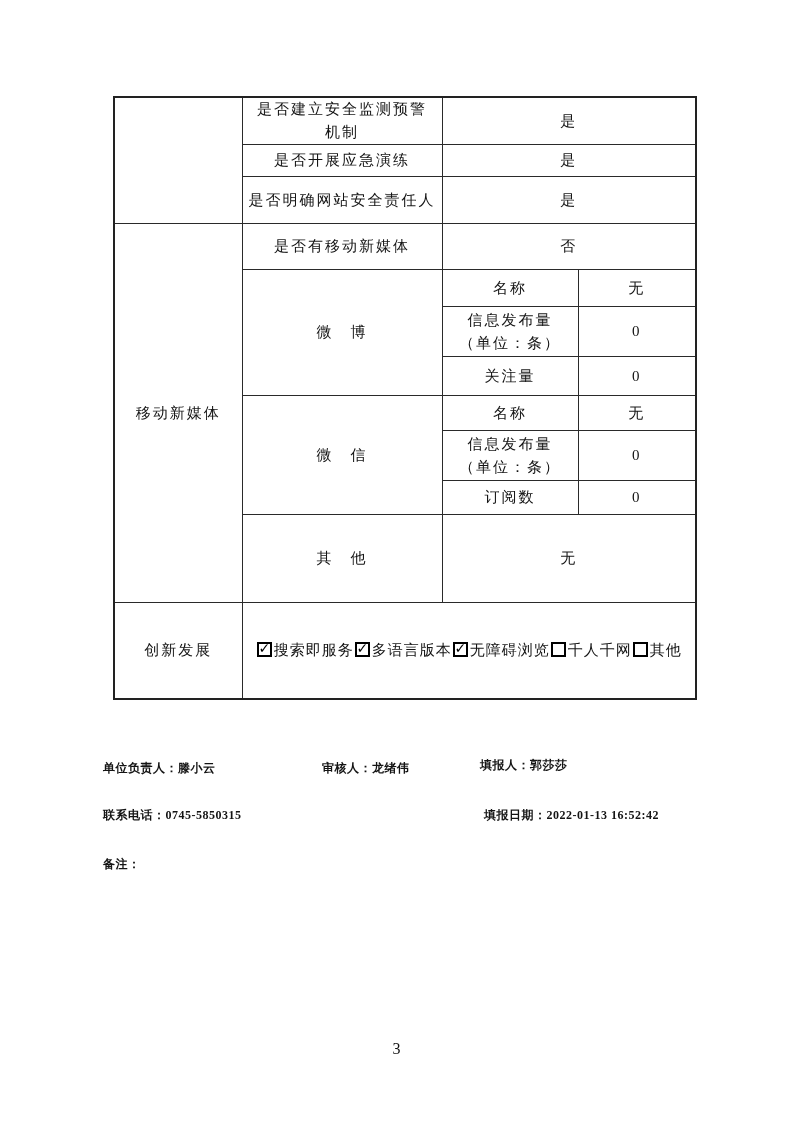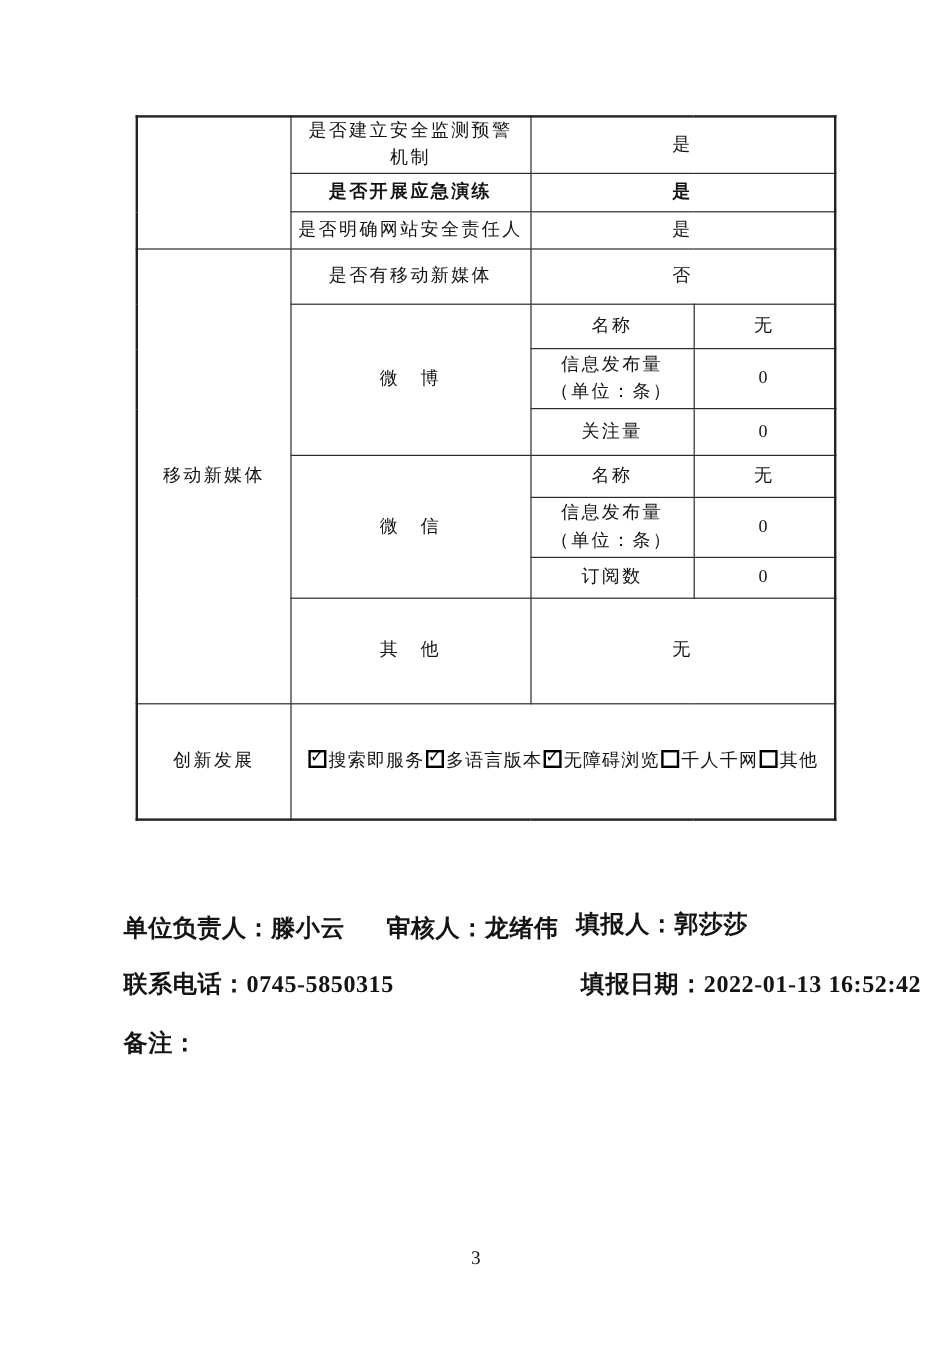"是否开展应急演练" tr.r2 { font-weight: bold -> none }
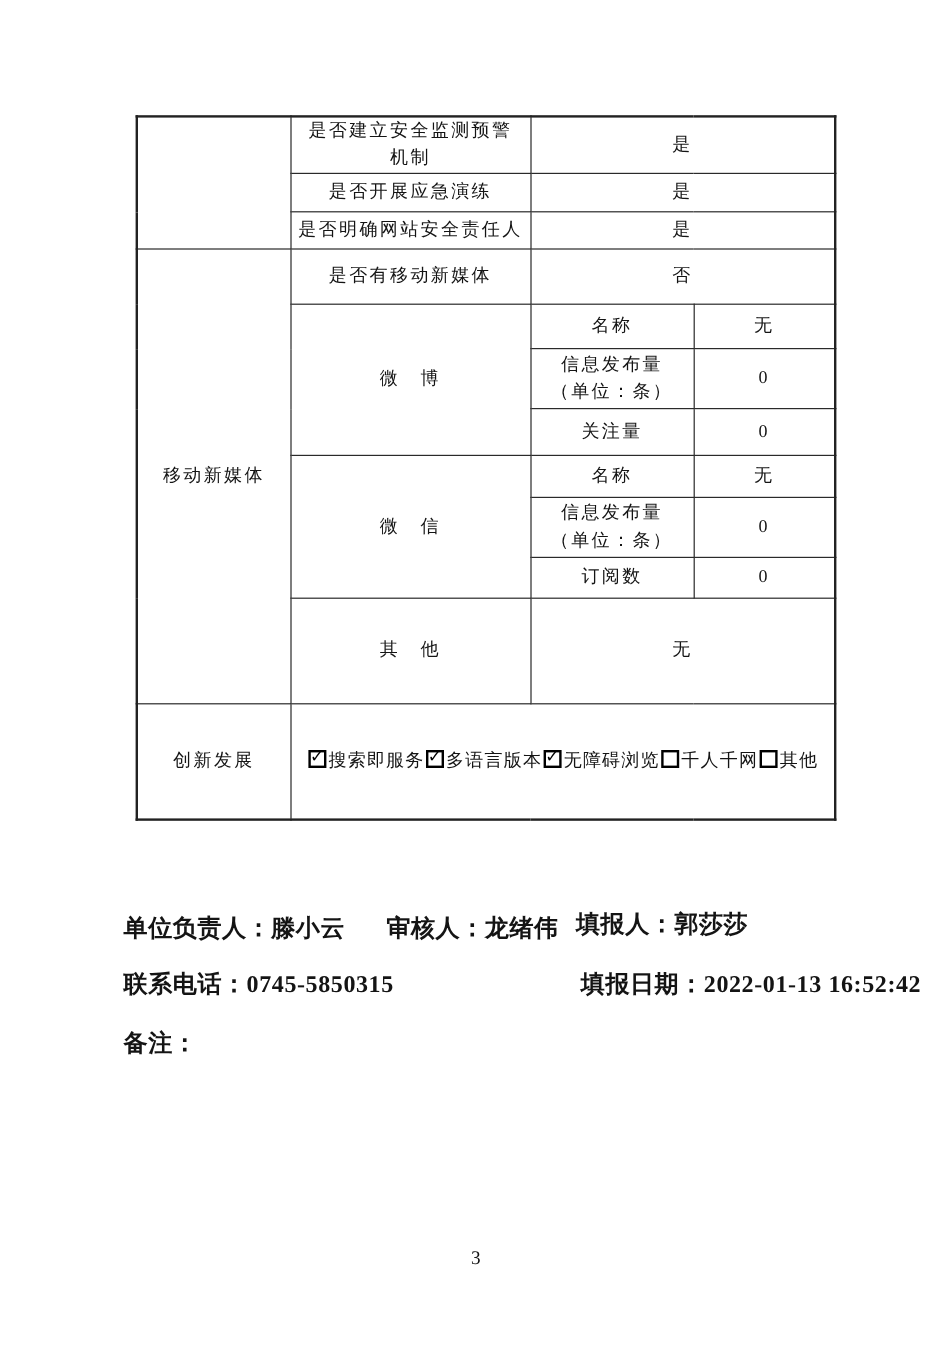"是否明确网站安全责任人" tr.r3 { height: 31px -> 47px }
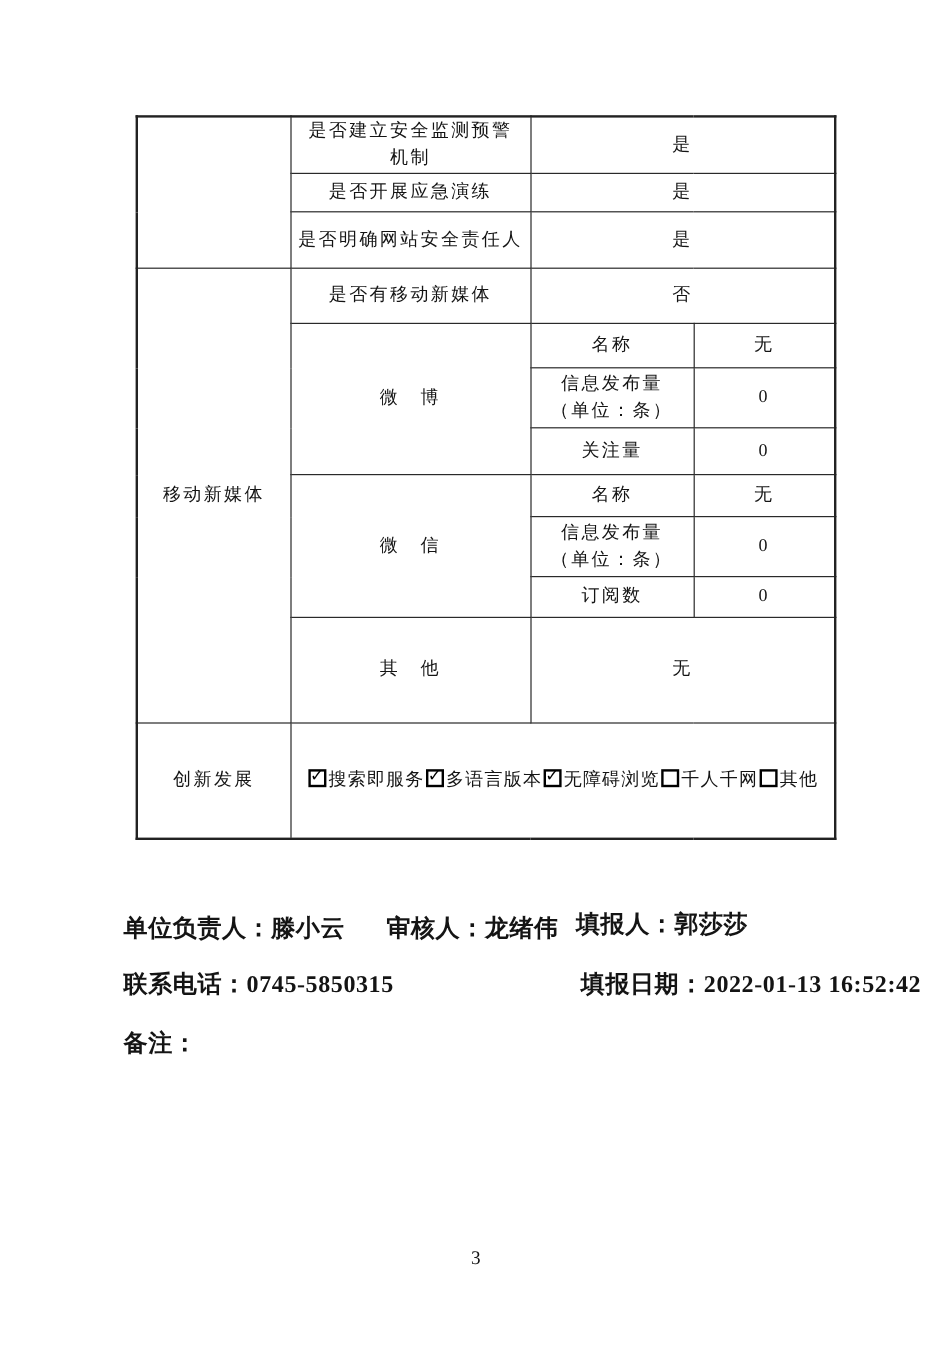"单位负责人：滕小云" .footer-item { font-size: 20px -> 12px }
